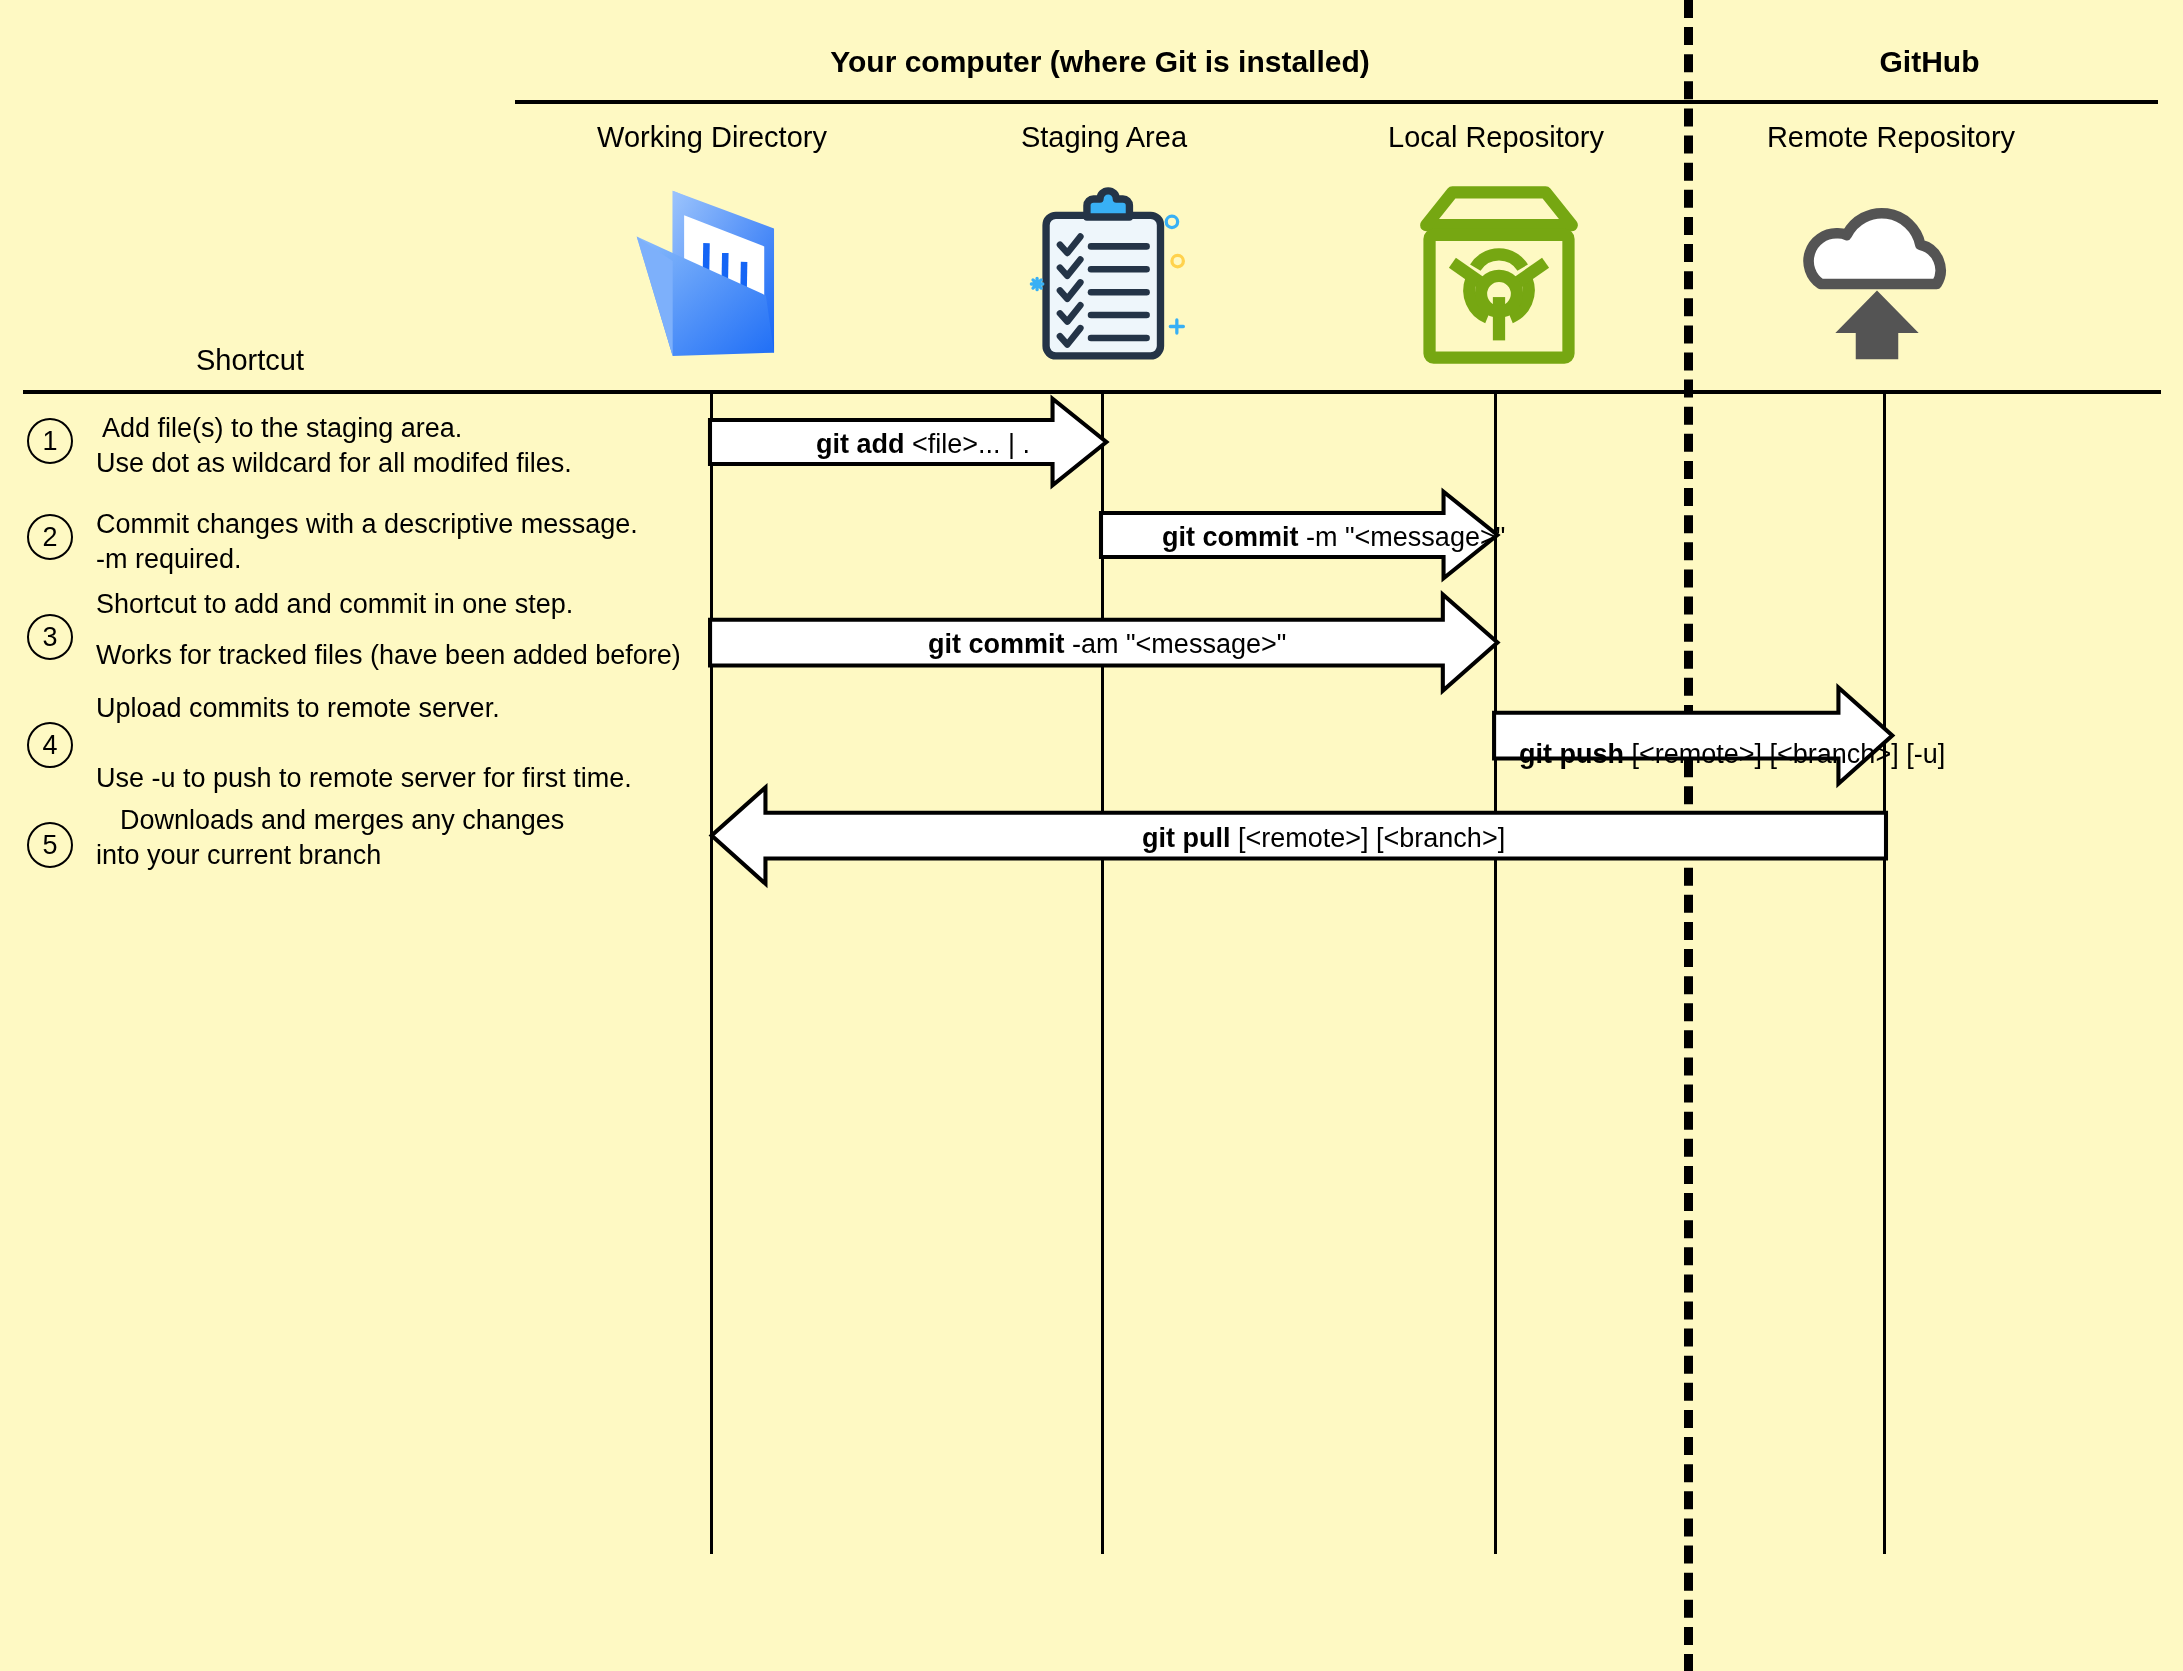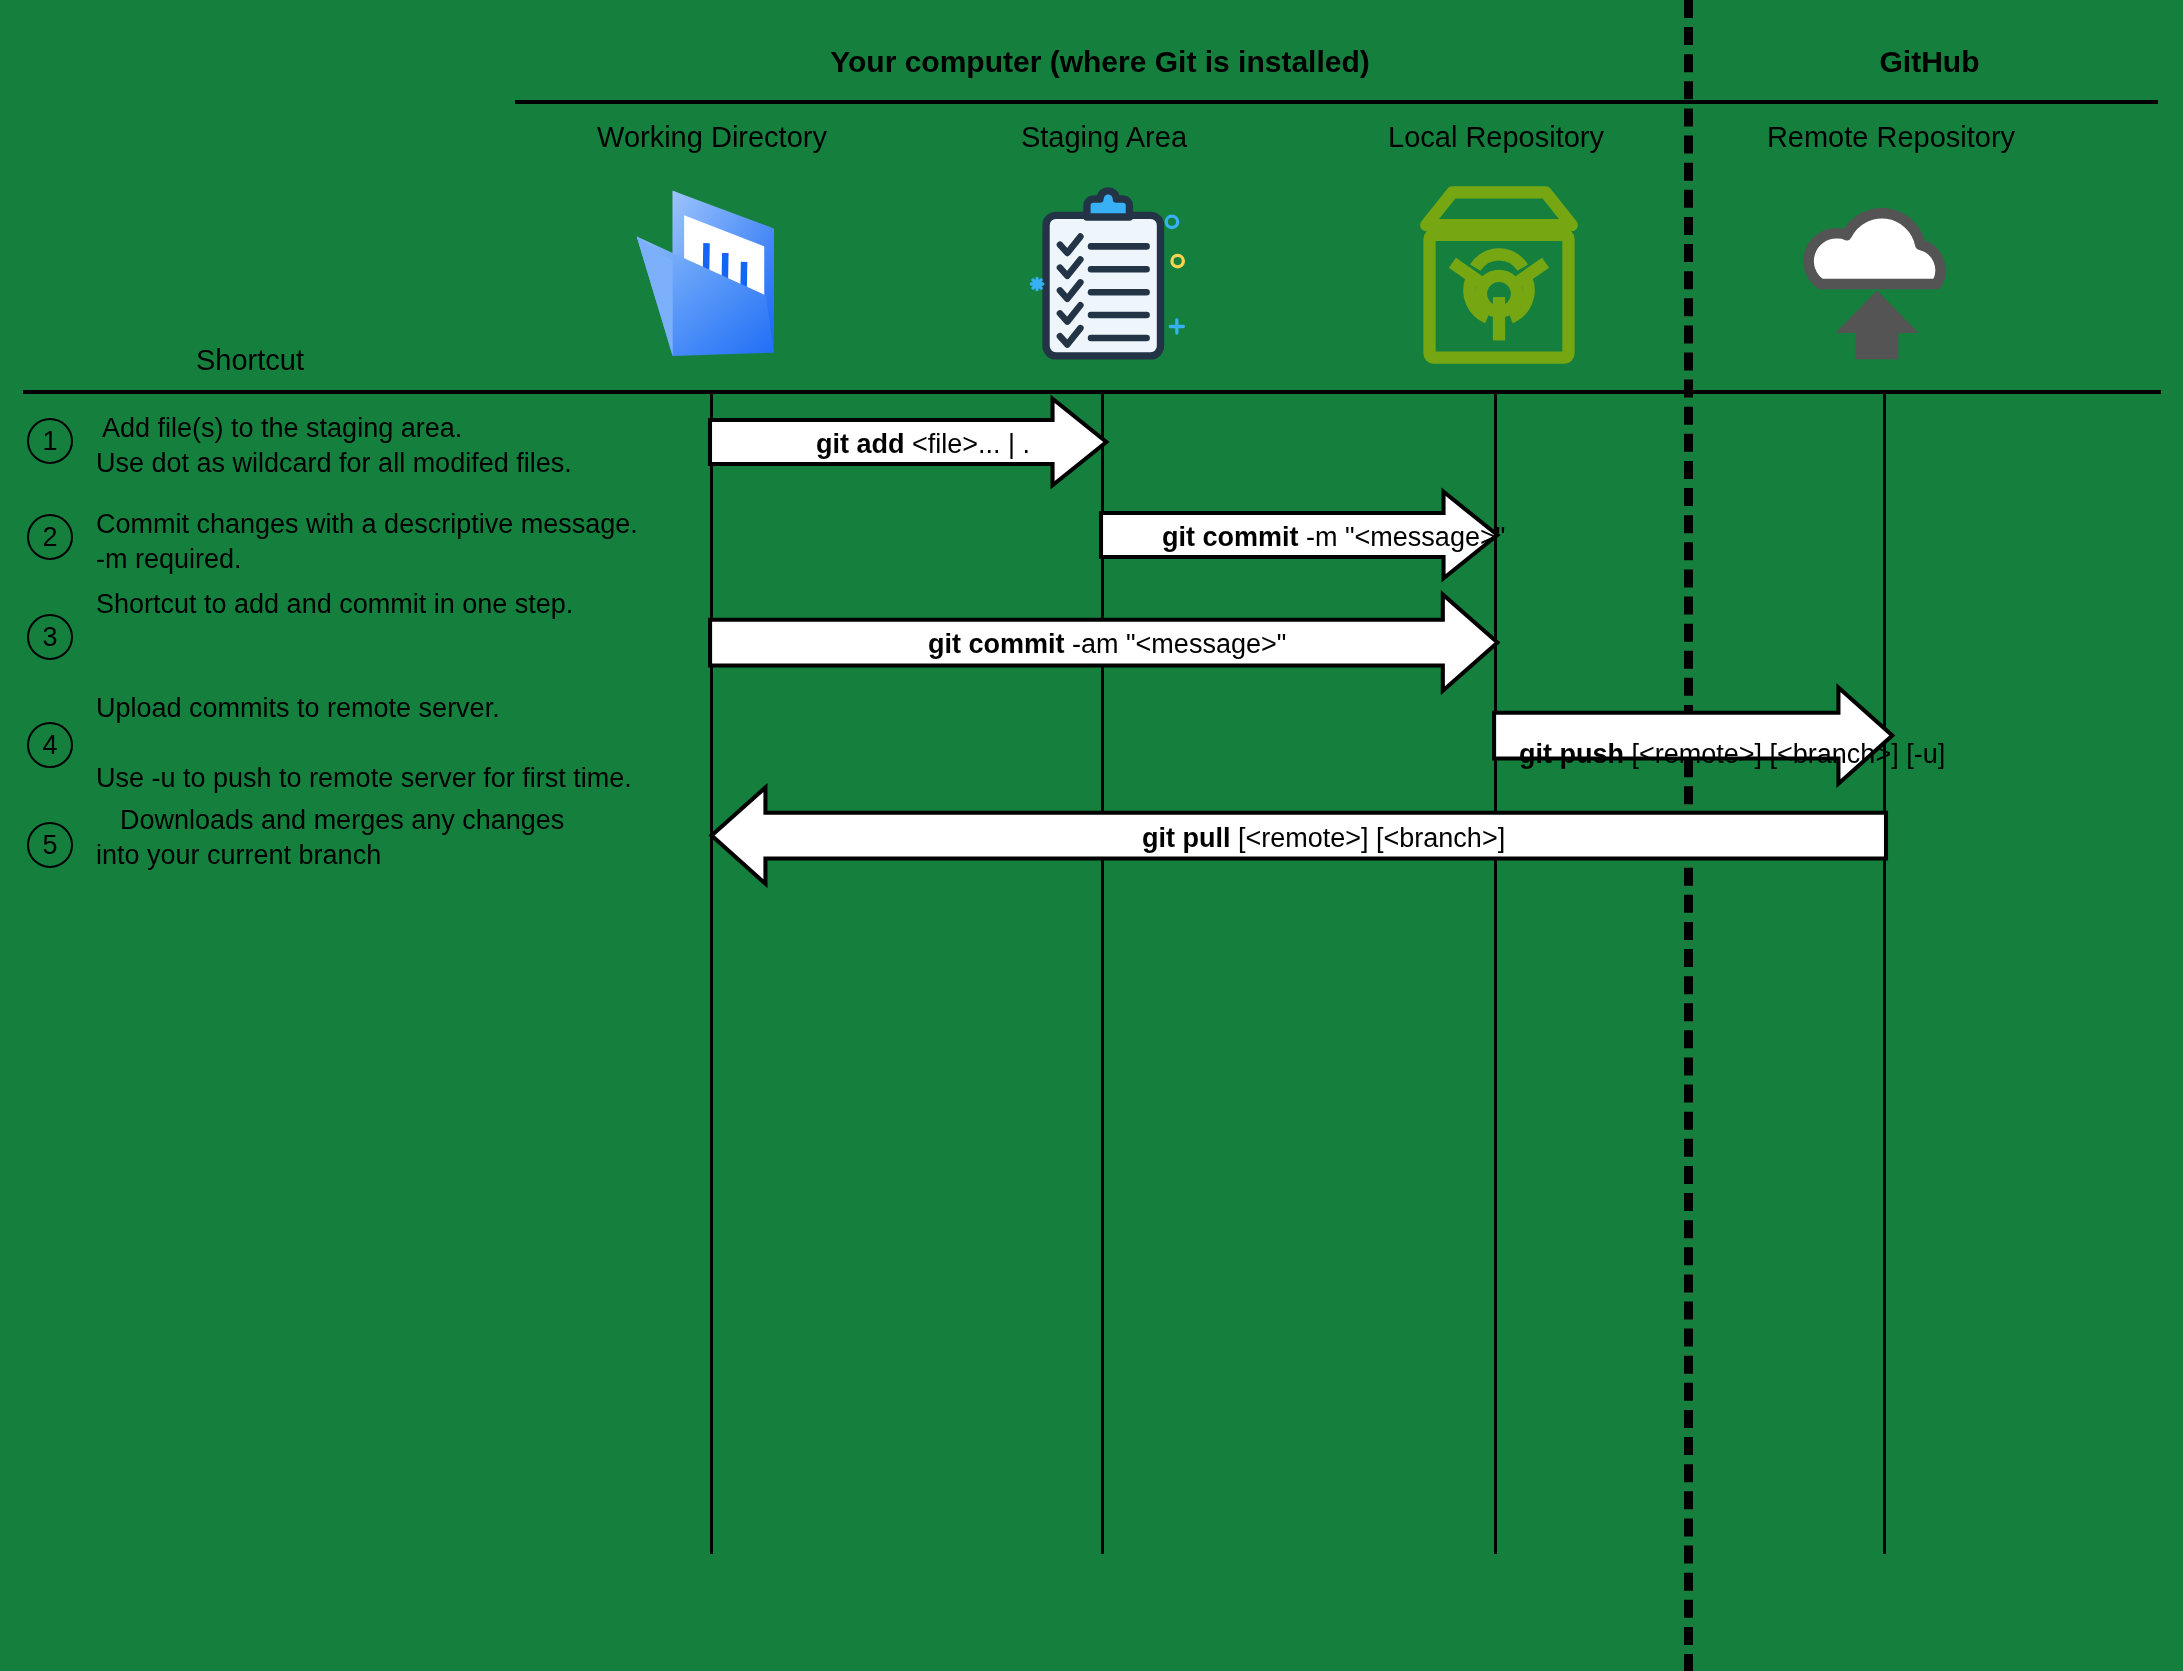"Your computer (where Git is" #stage { background: #15803d -> #fef9c3 }
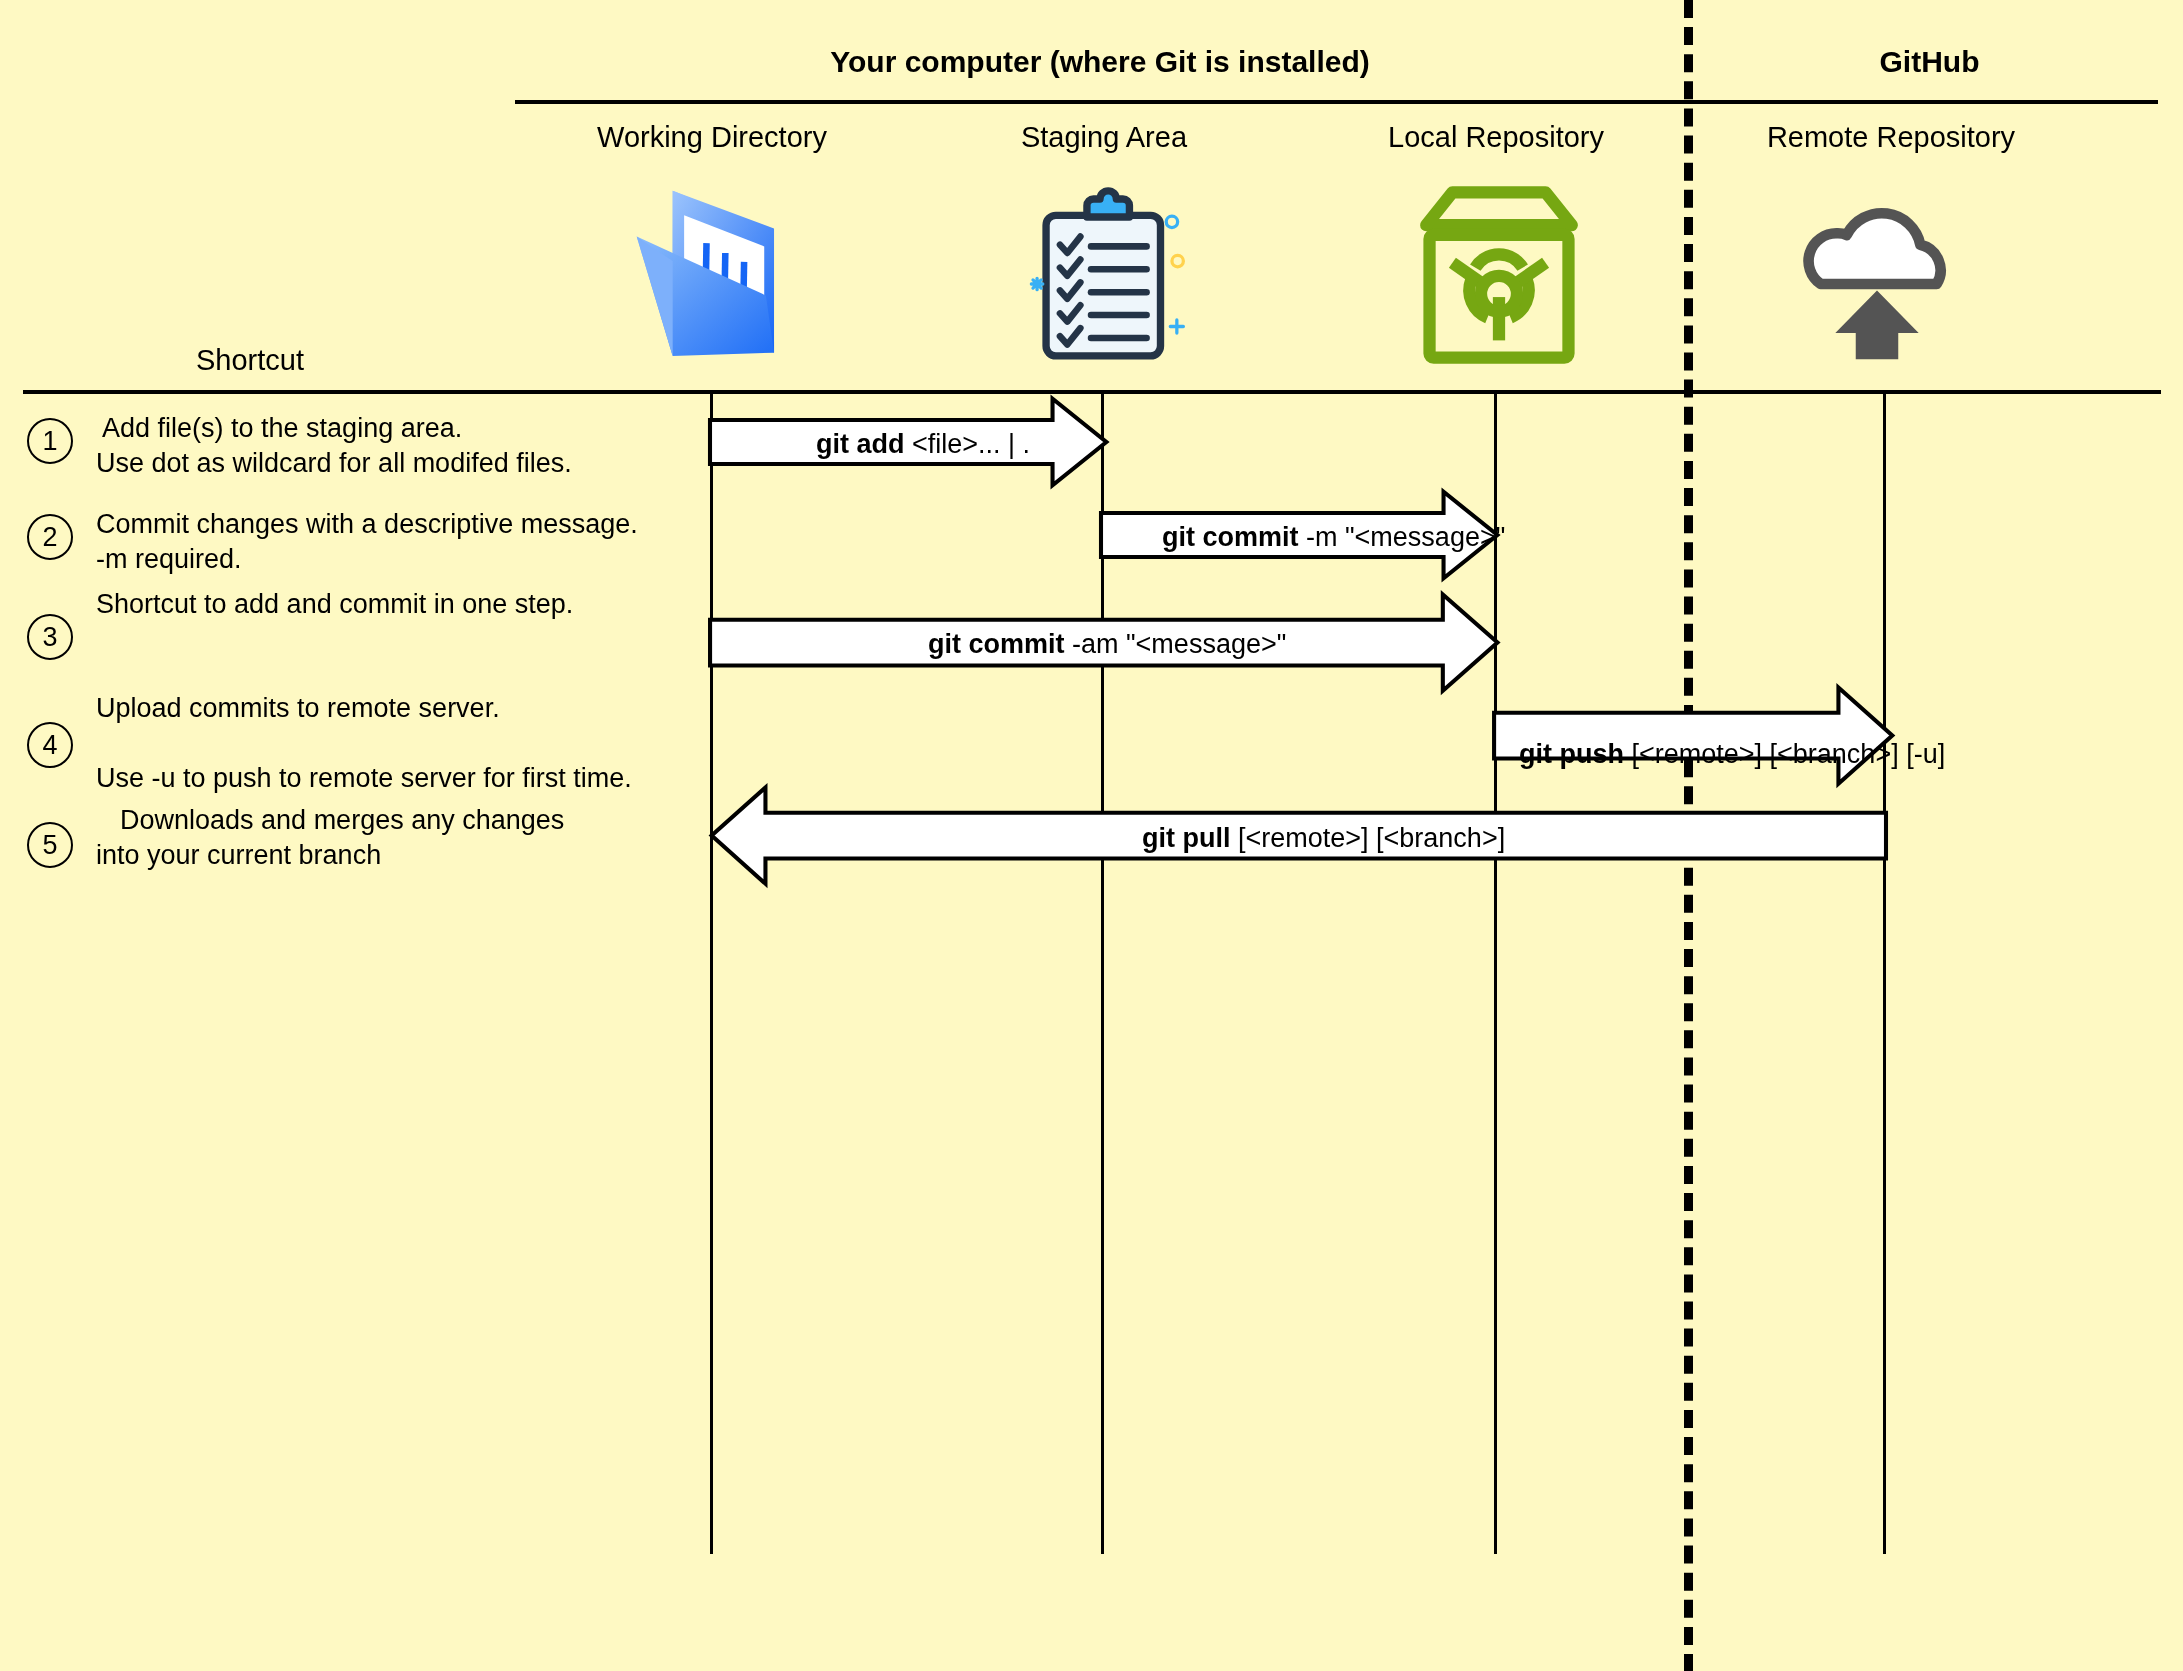"Works for tracked files (have" div.abs { html: none -> <div>Works for tracked files (have been added before)</div> }
